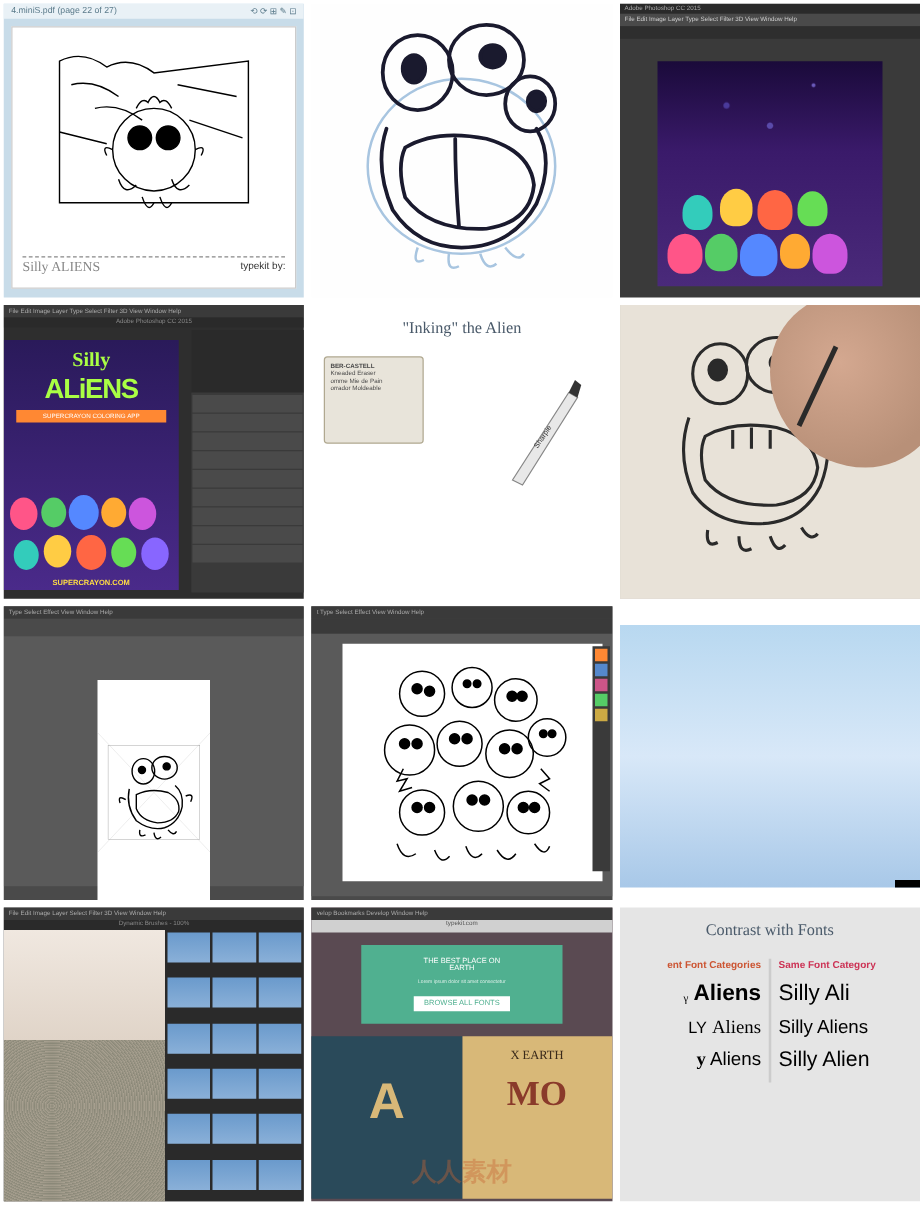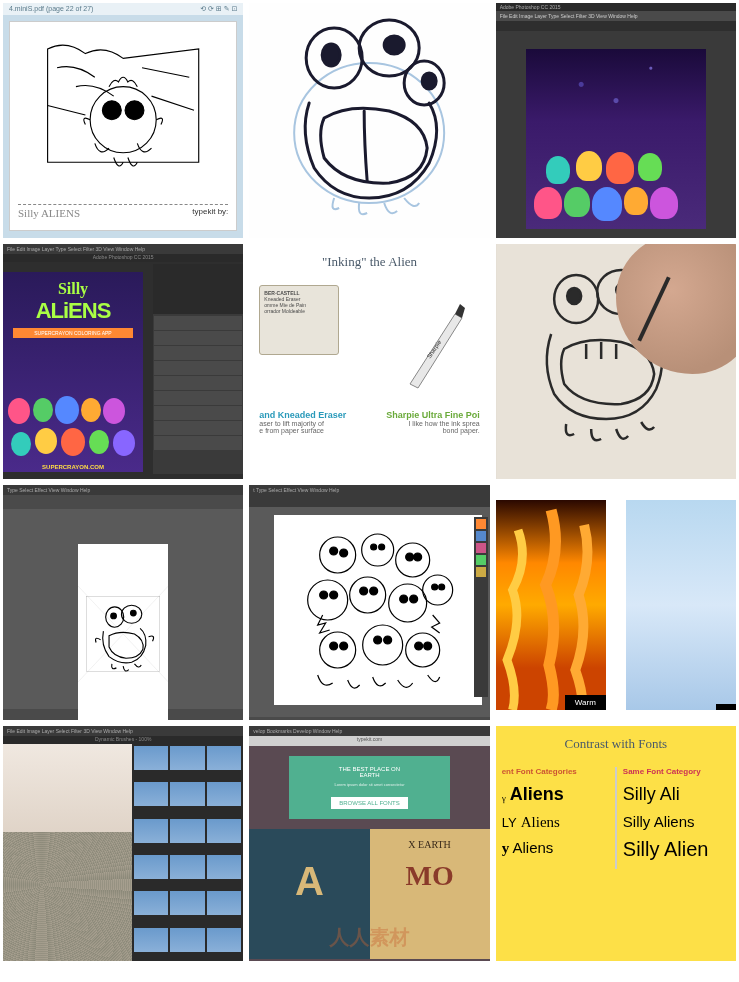"and Kneaded Eraser" div { html: <div> <div> <div>and Kneaded Eraser</div> <div>aser to lift majority of</div> <div>e from paper surface</div> </div> <div> <div>Sharpie Ultra Fine Poi</div> <div>I like how the ink sprea</div> <div>bond paper.</div> </div> </div> -> none }
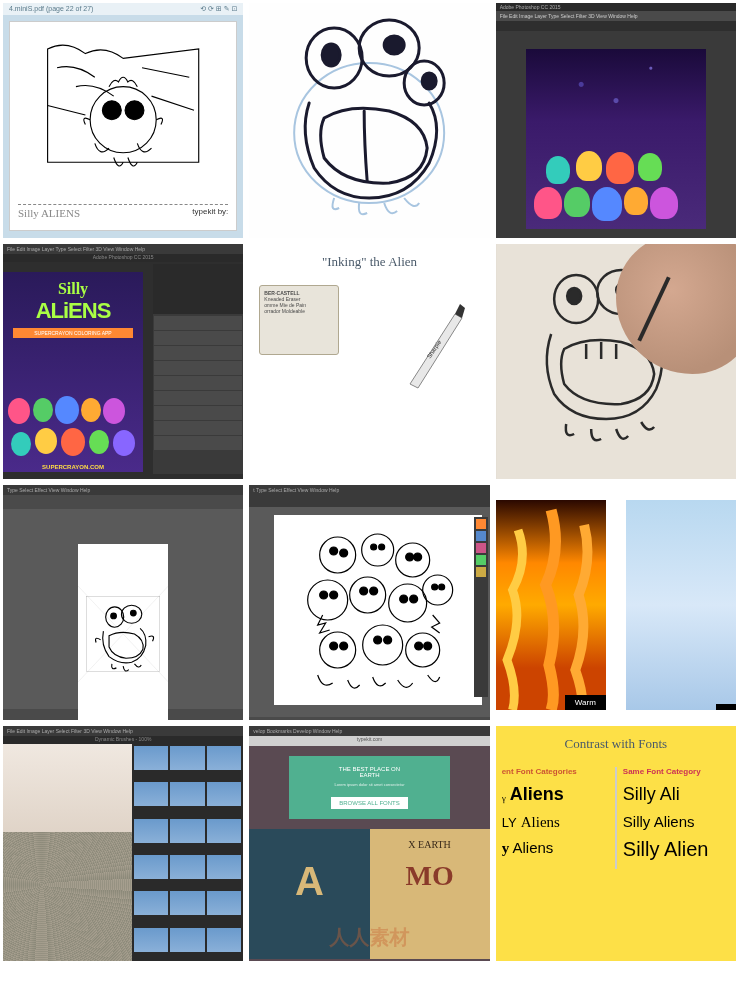"Warm" div.fire { html: <div> <svg> <path></path> <path></path> <path></path> </svg> <div>Warm</div> </div> -> none }
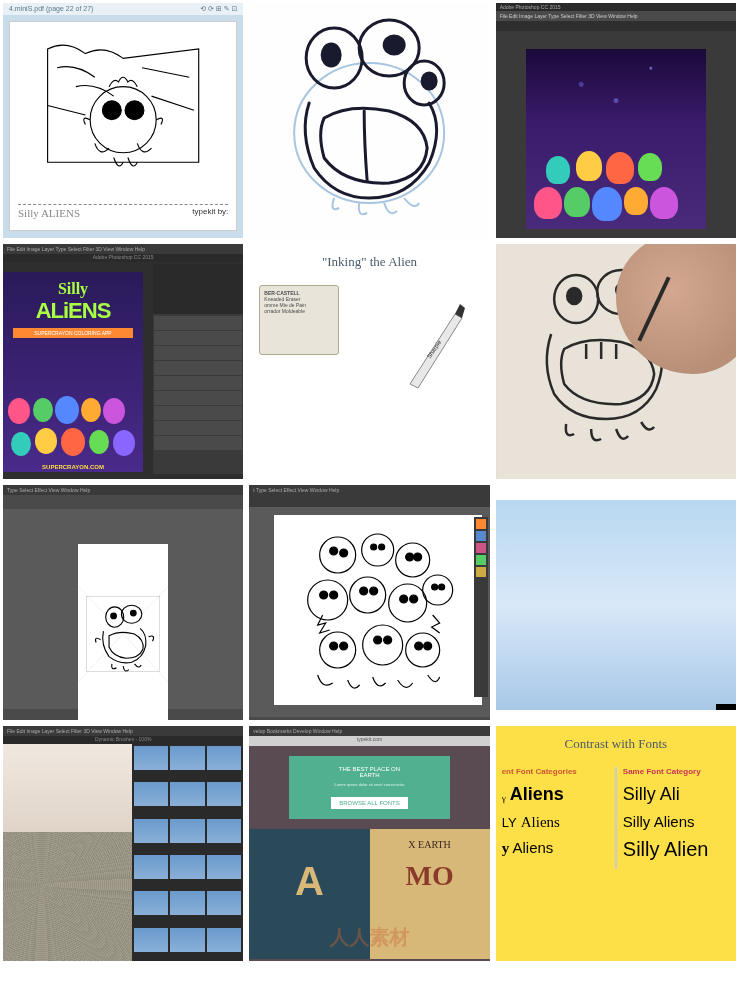"Contrast with Fonts" .t12 { background: #fde047 -> #e5e5e5 }
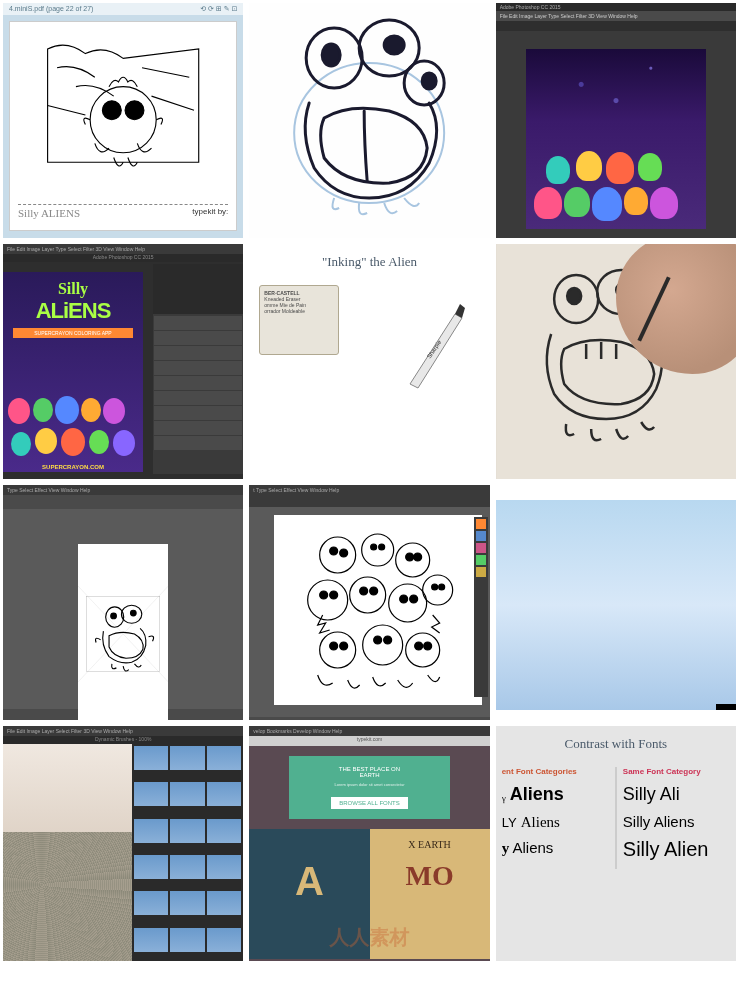"ent Font Categories" .t12 .col:first-child { text-align: none -> right }
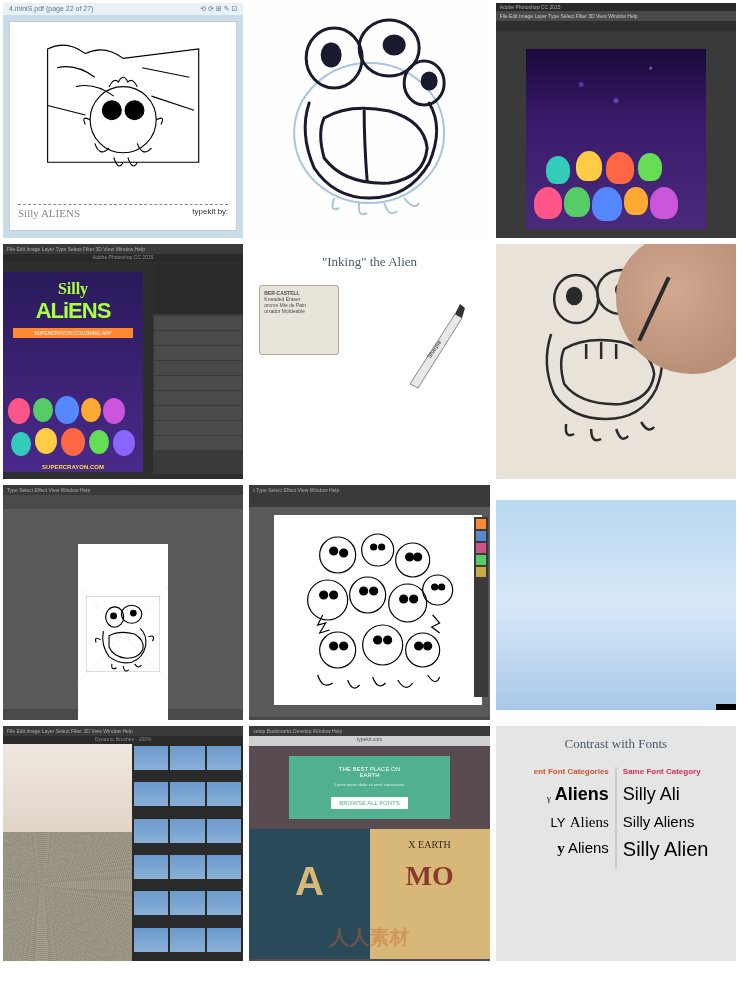"Silly Alien" div.row { font-size: 20px -> 17px }
